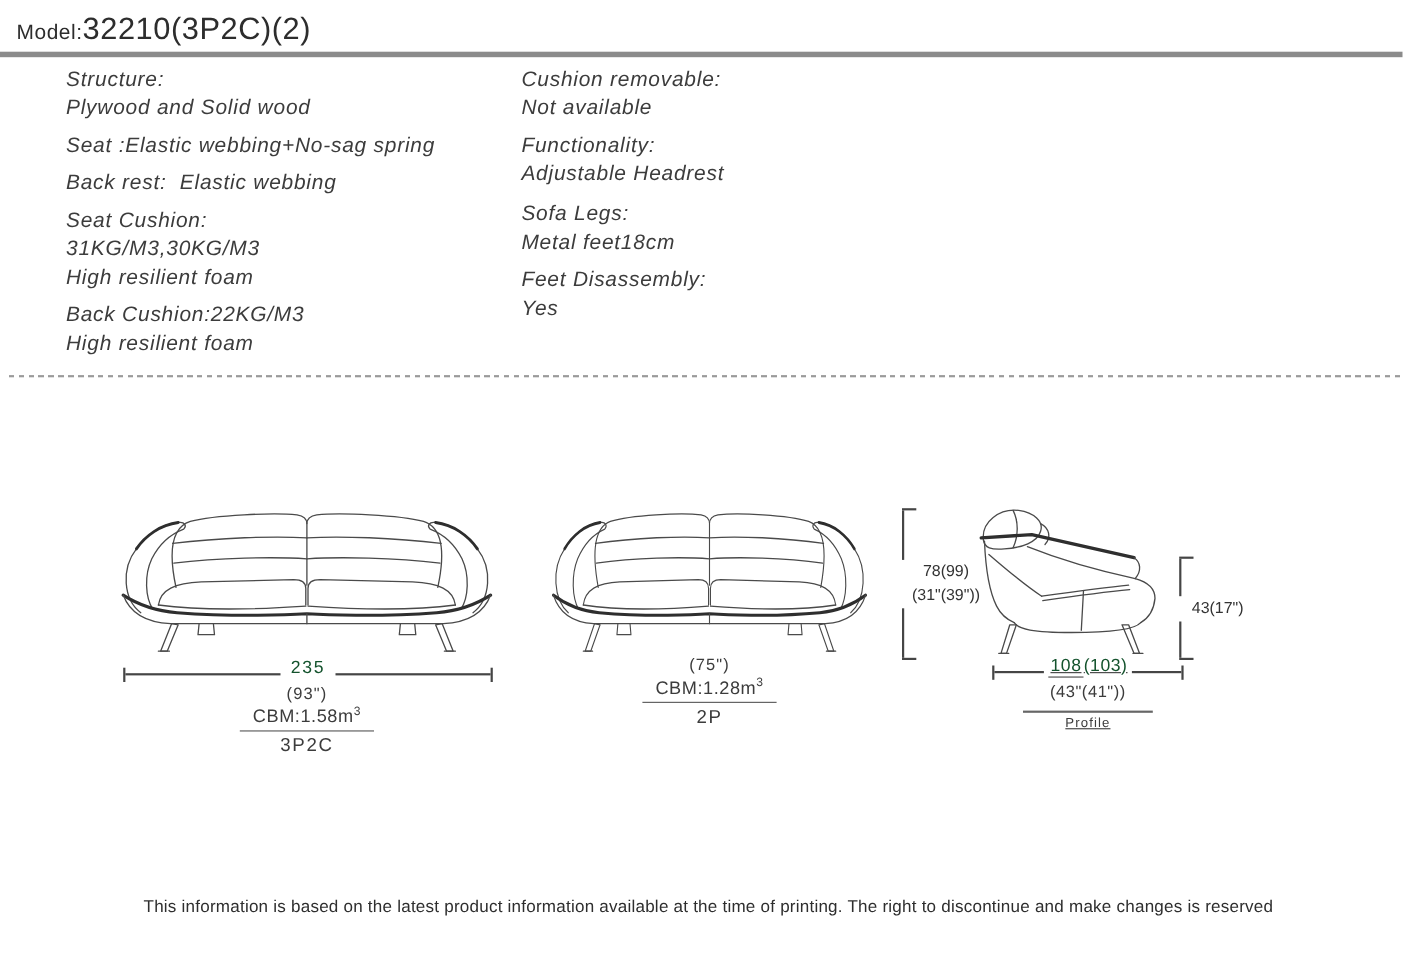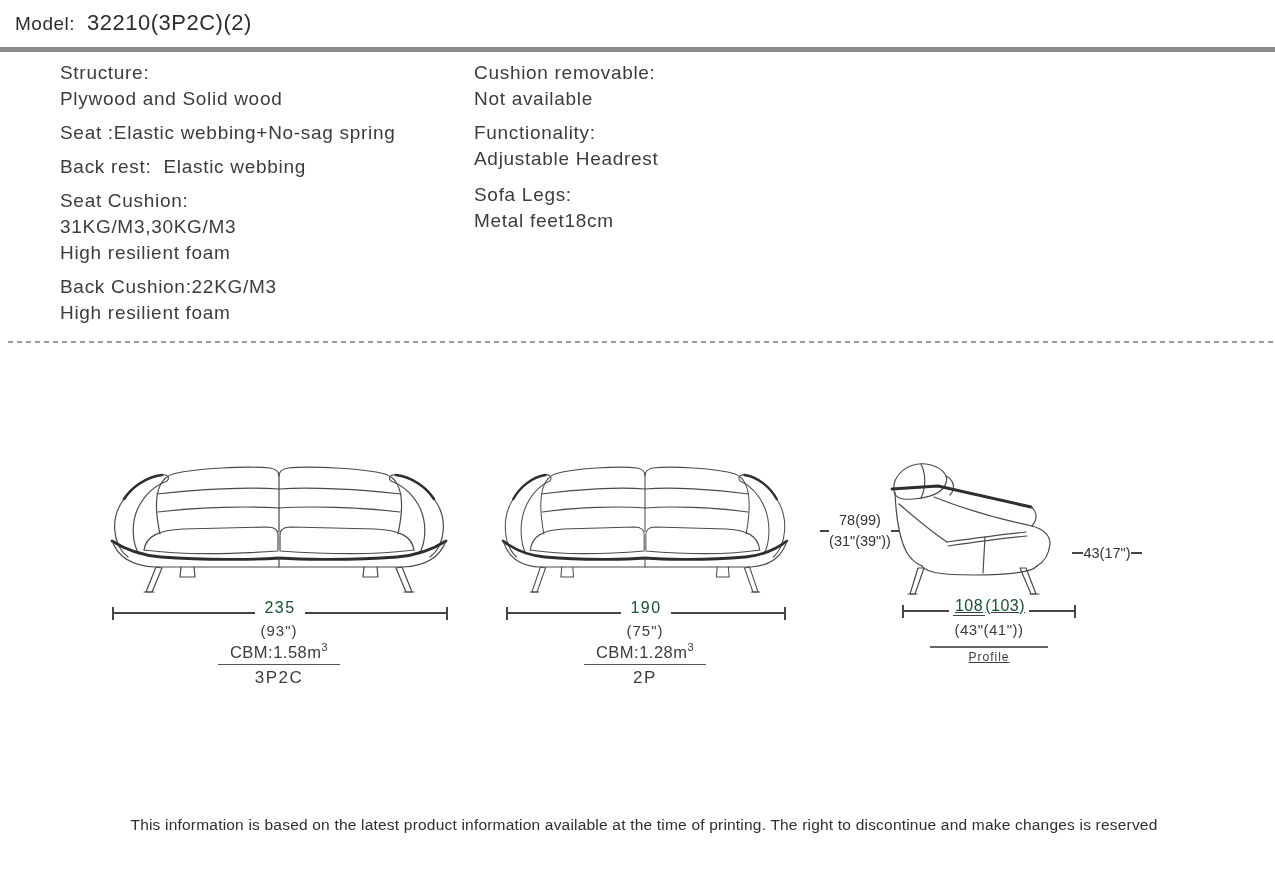"32210(3P2C)(2)" .title .val { font-size: 22px -> 28px; margin-left: 12px -> none }
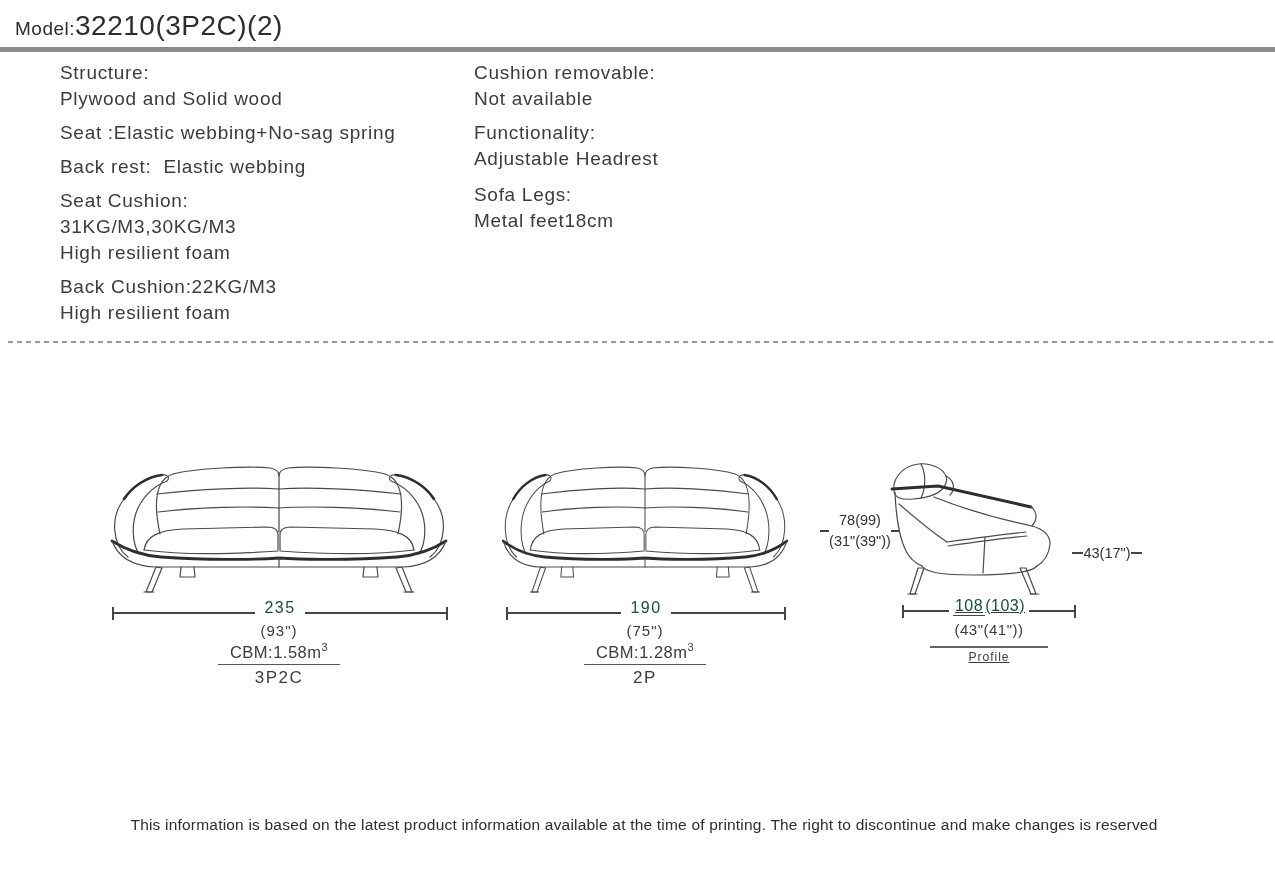"Structure:" .spec-line { font-style: none -> italic }
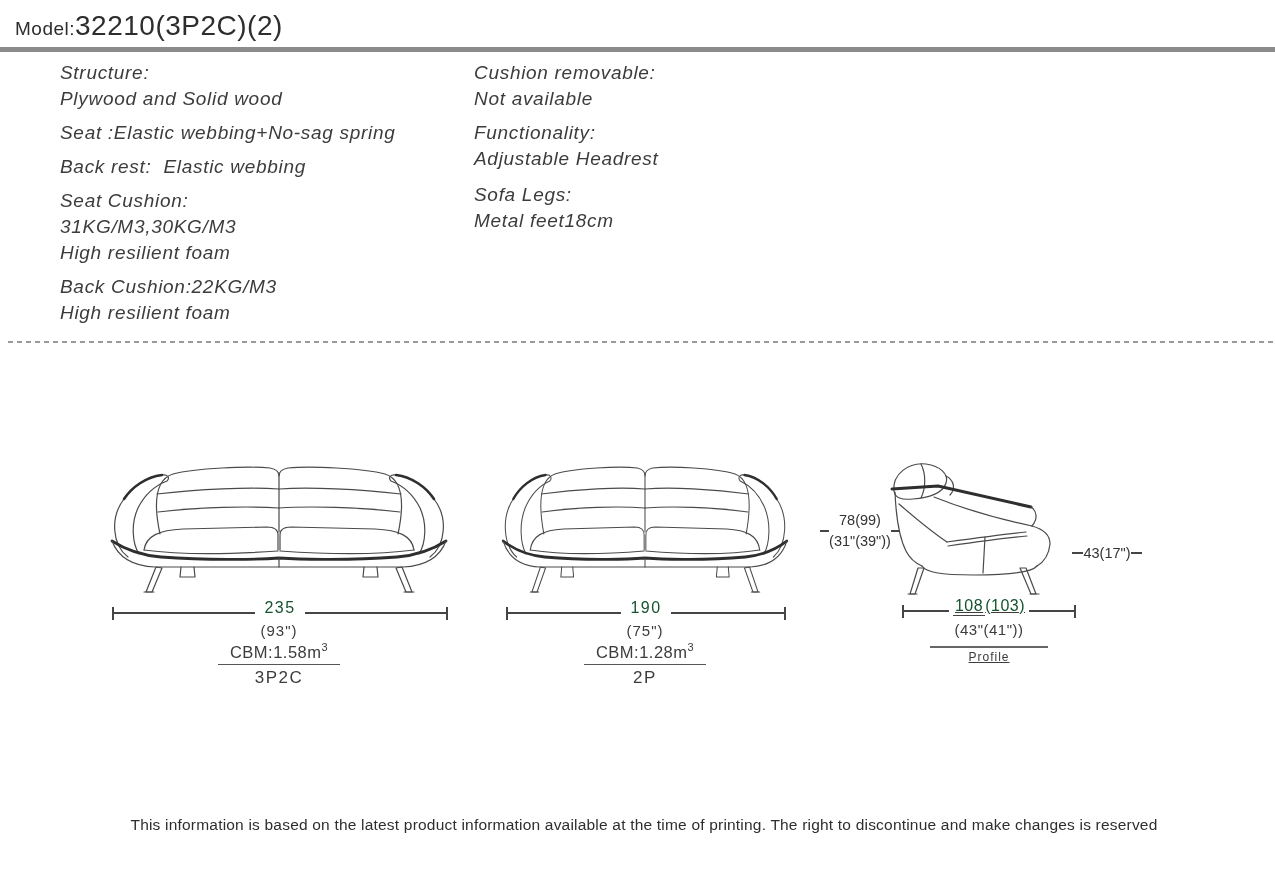"Feet Disassembly:" div.spec-group { html: none -> <div> <div>Feet Disassembly:</div> <div>Yes</div> </div> }
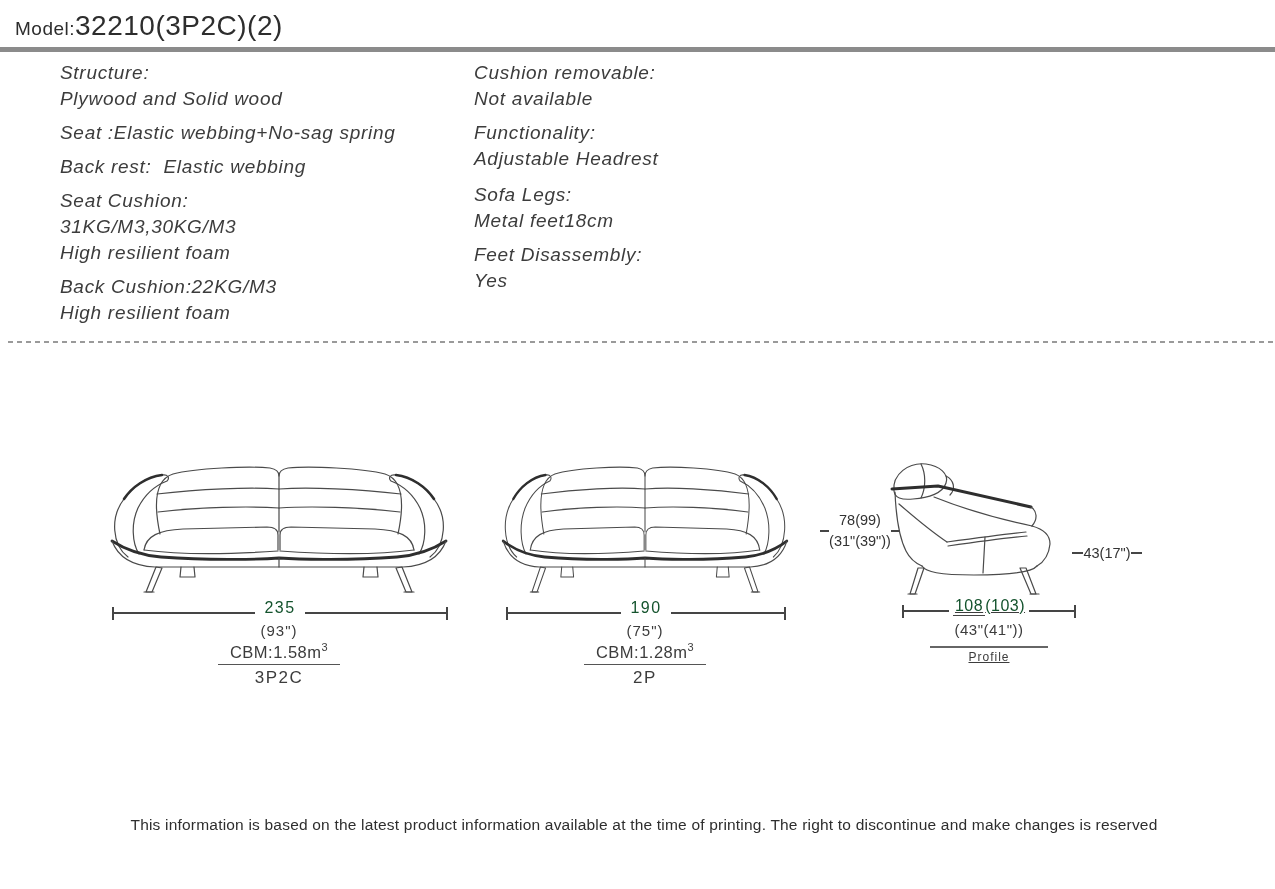"78(99)" .vdim { align-items: center -> none; flex-direction: row -> column }
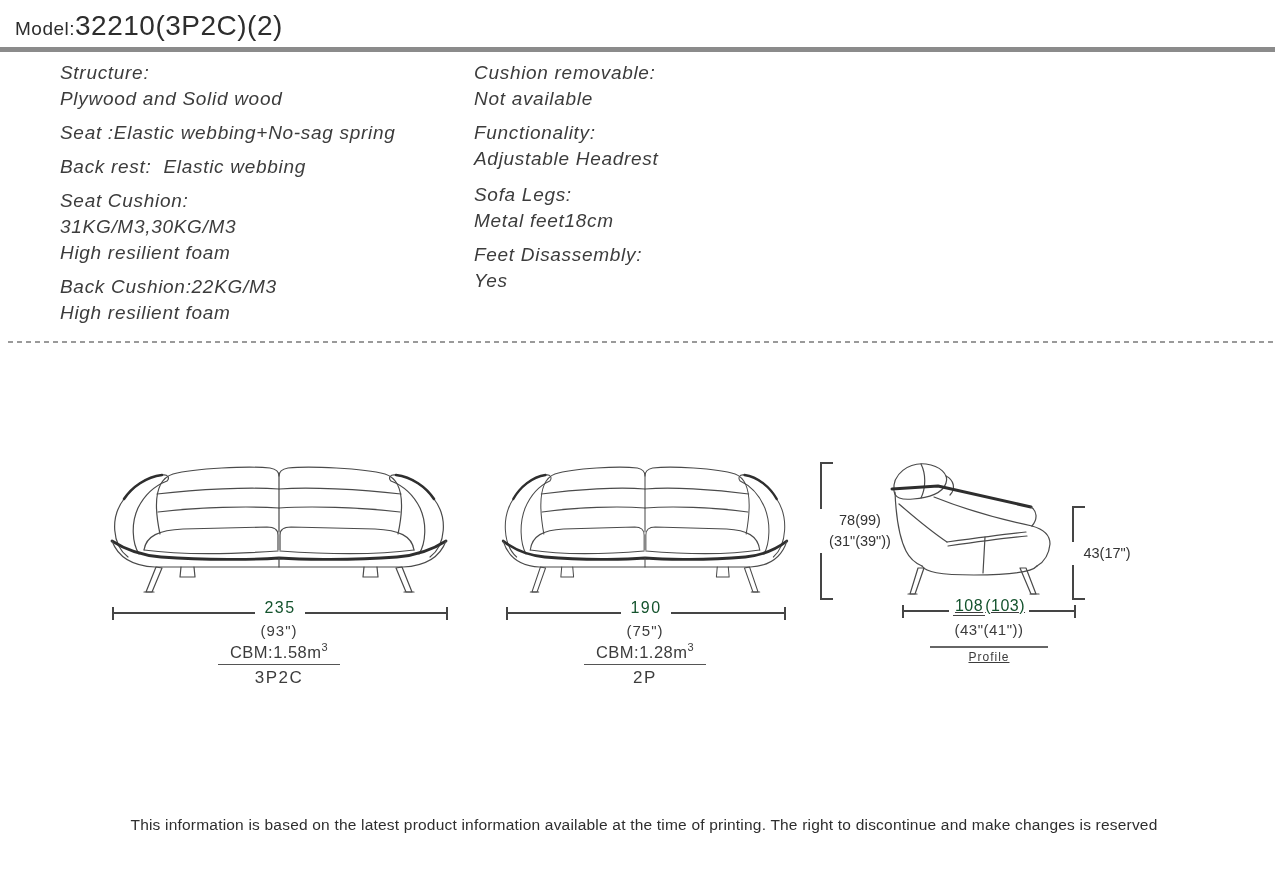"190" div.hdim { html: <div> <span></span> <span></span> <span>190</span> <span></span> <span></span> </div> -> none }
